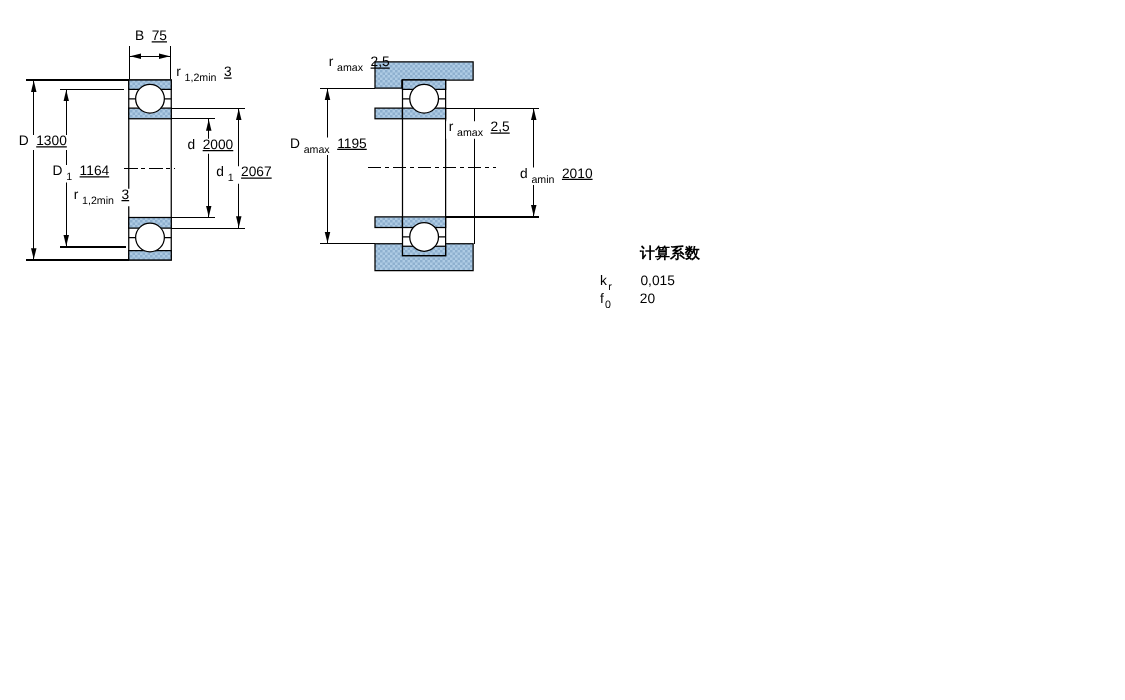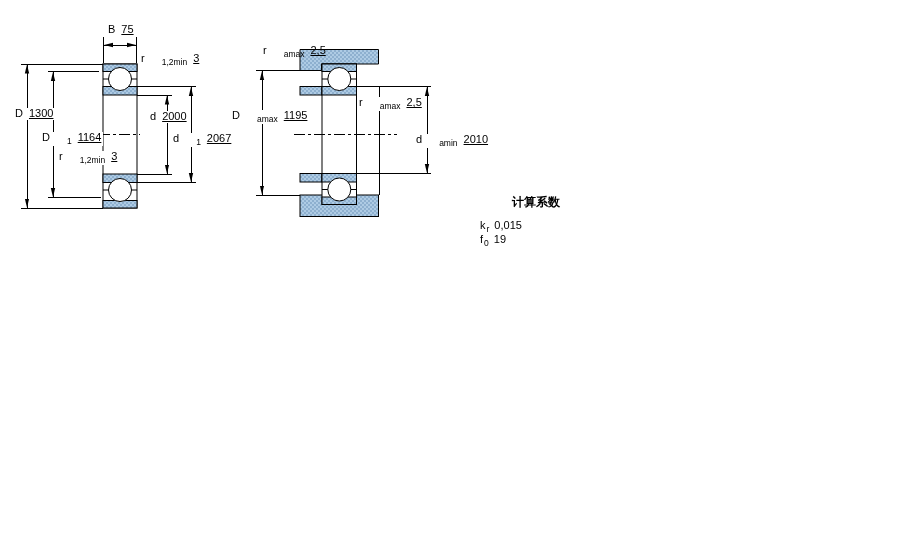"amax" .lbl .s { margin-left: 17px -> 3px }
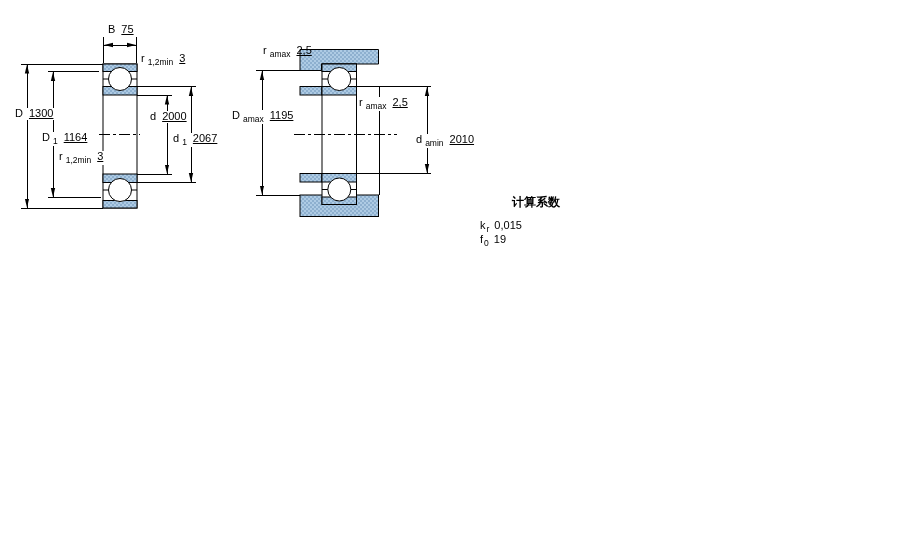"0,015" .calc-row .v { margin-left: 5px -> 23px }
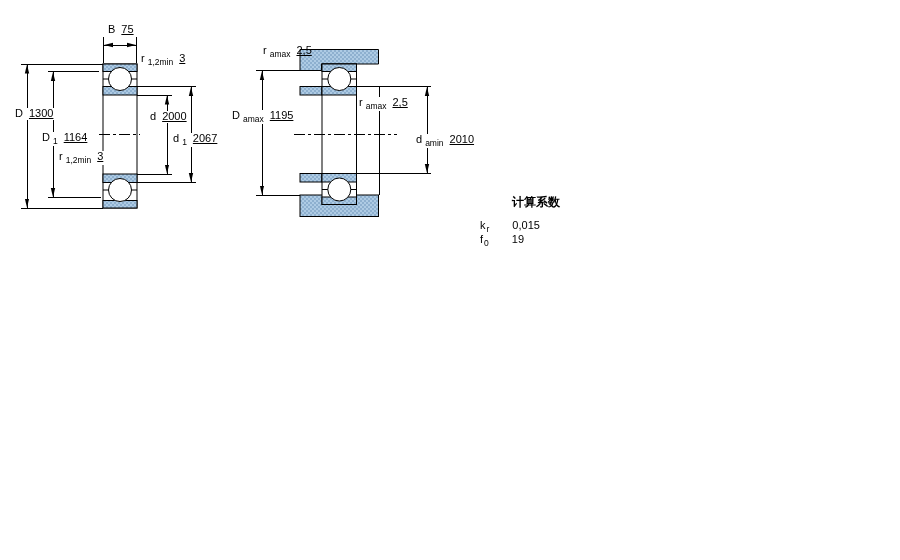"19" span.v { text: 19 -> 20 }
